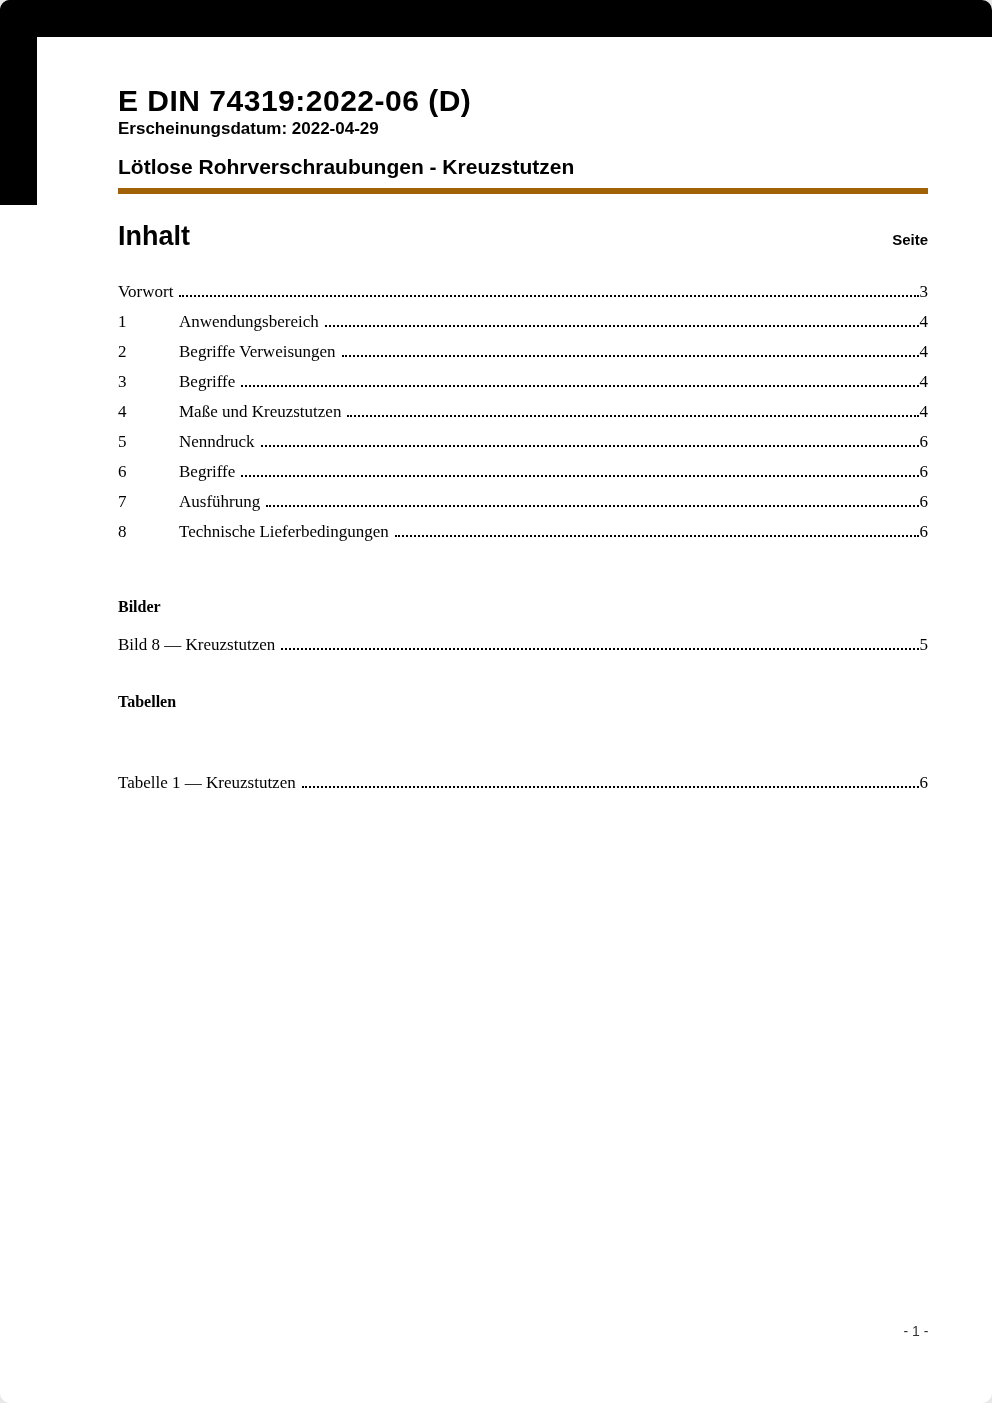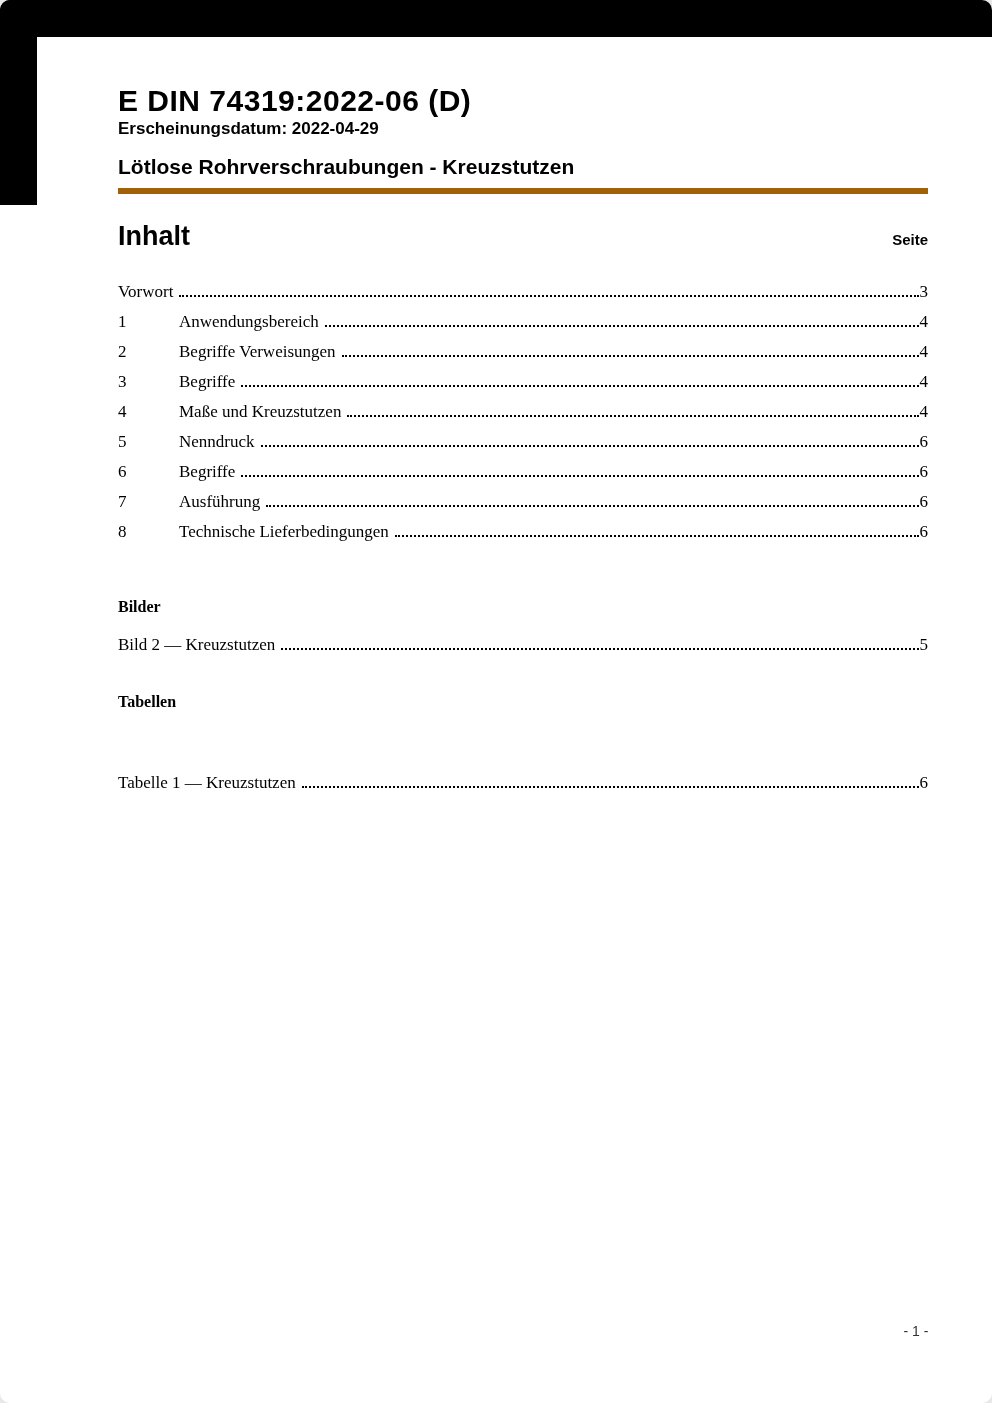"Bild 2 — Kreuzstutzen" span.toc-title-text { text: 2 -> 8 }
